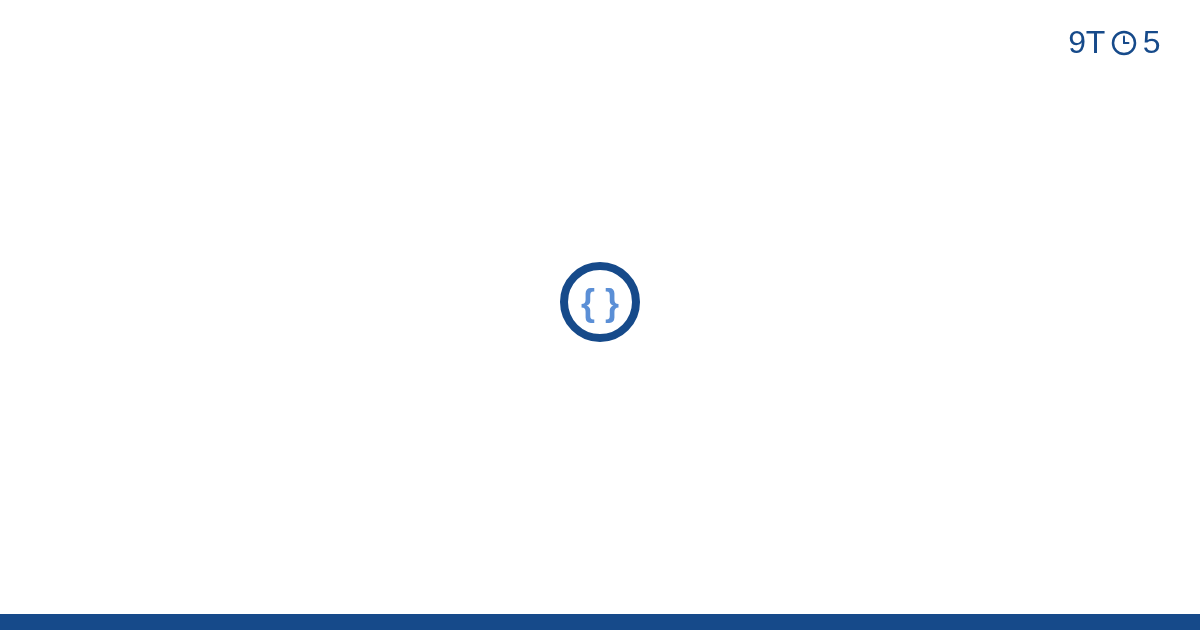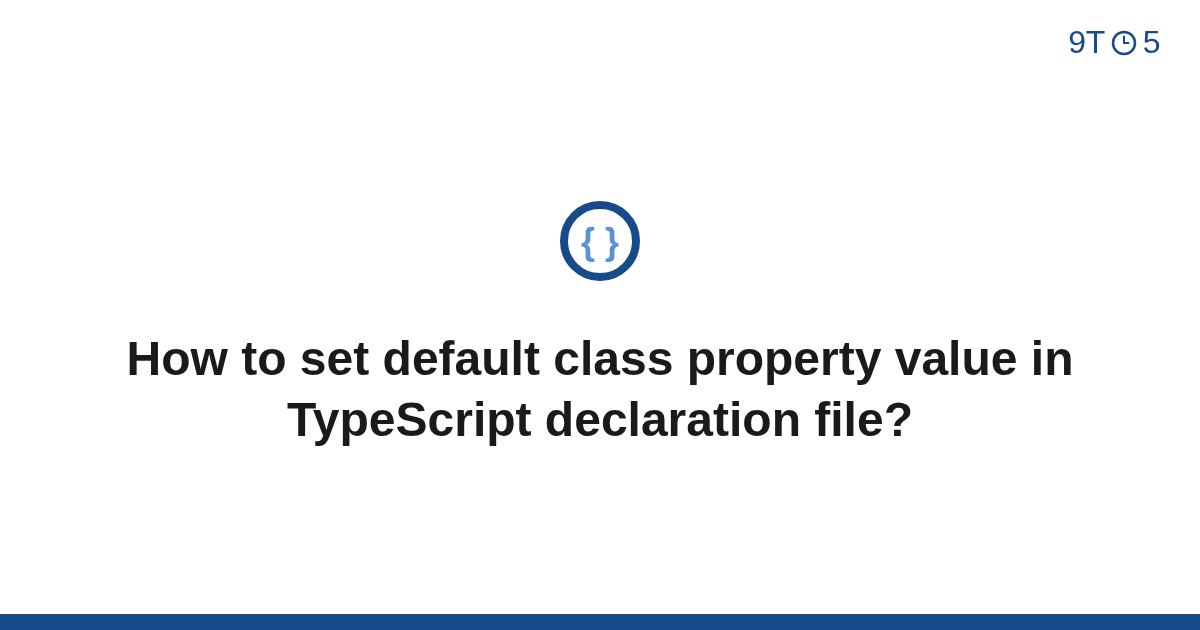"How to set default class" h1.title { html: <h1>How to set default class property value in TypeScript declaration file?</h1> -> none }
